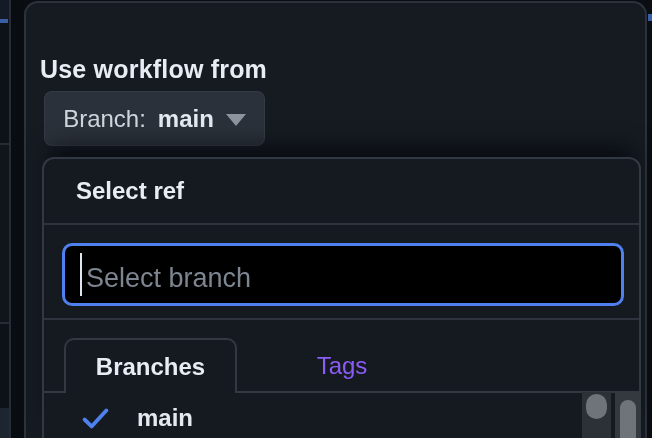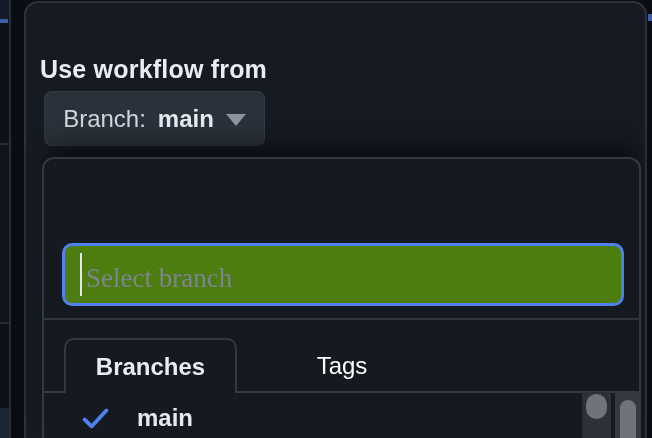"Select ref" div.ref-header { html: none -> <div>Select ref</div> }
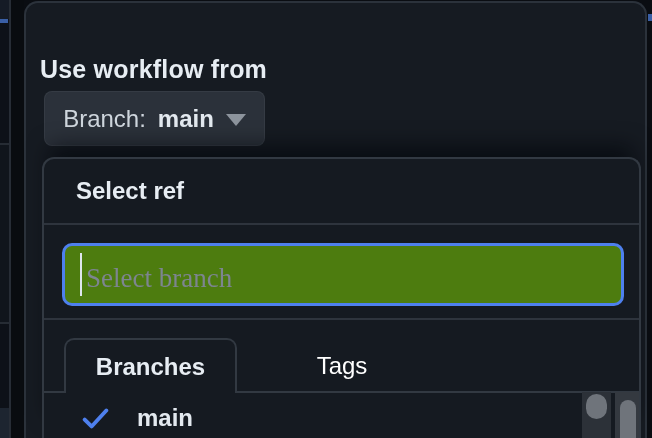"Select branch" .search-input { background: #4d7c0f -> #000000; font-family: Liberation Serif, serif -> Liberation Sans, sans-serif }
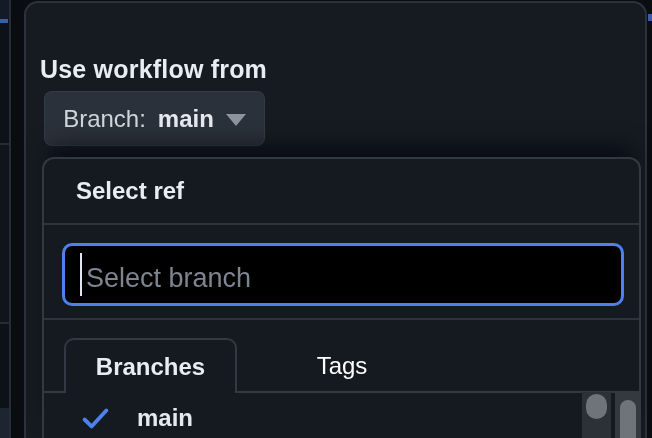"Tags" .tab-tags { color: #ffffff -> #8b5cf6 }
